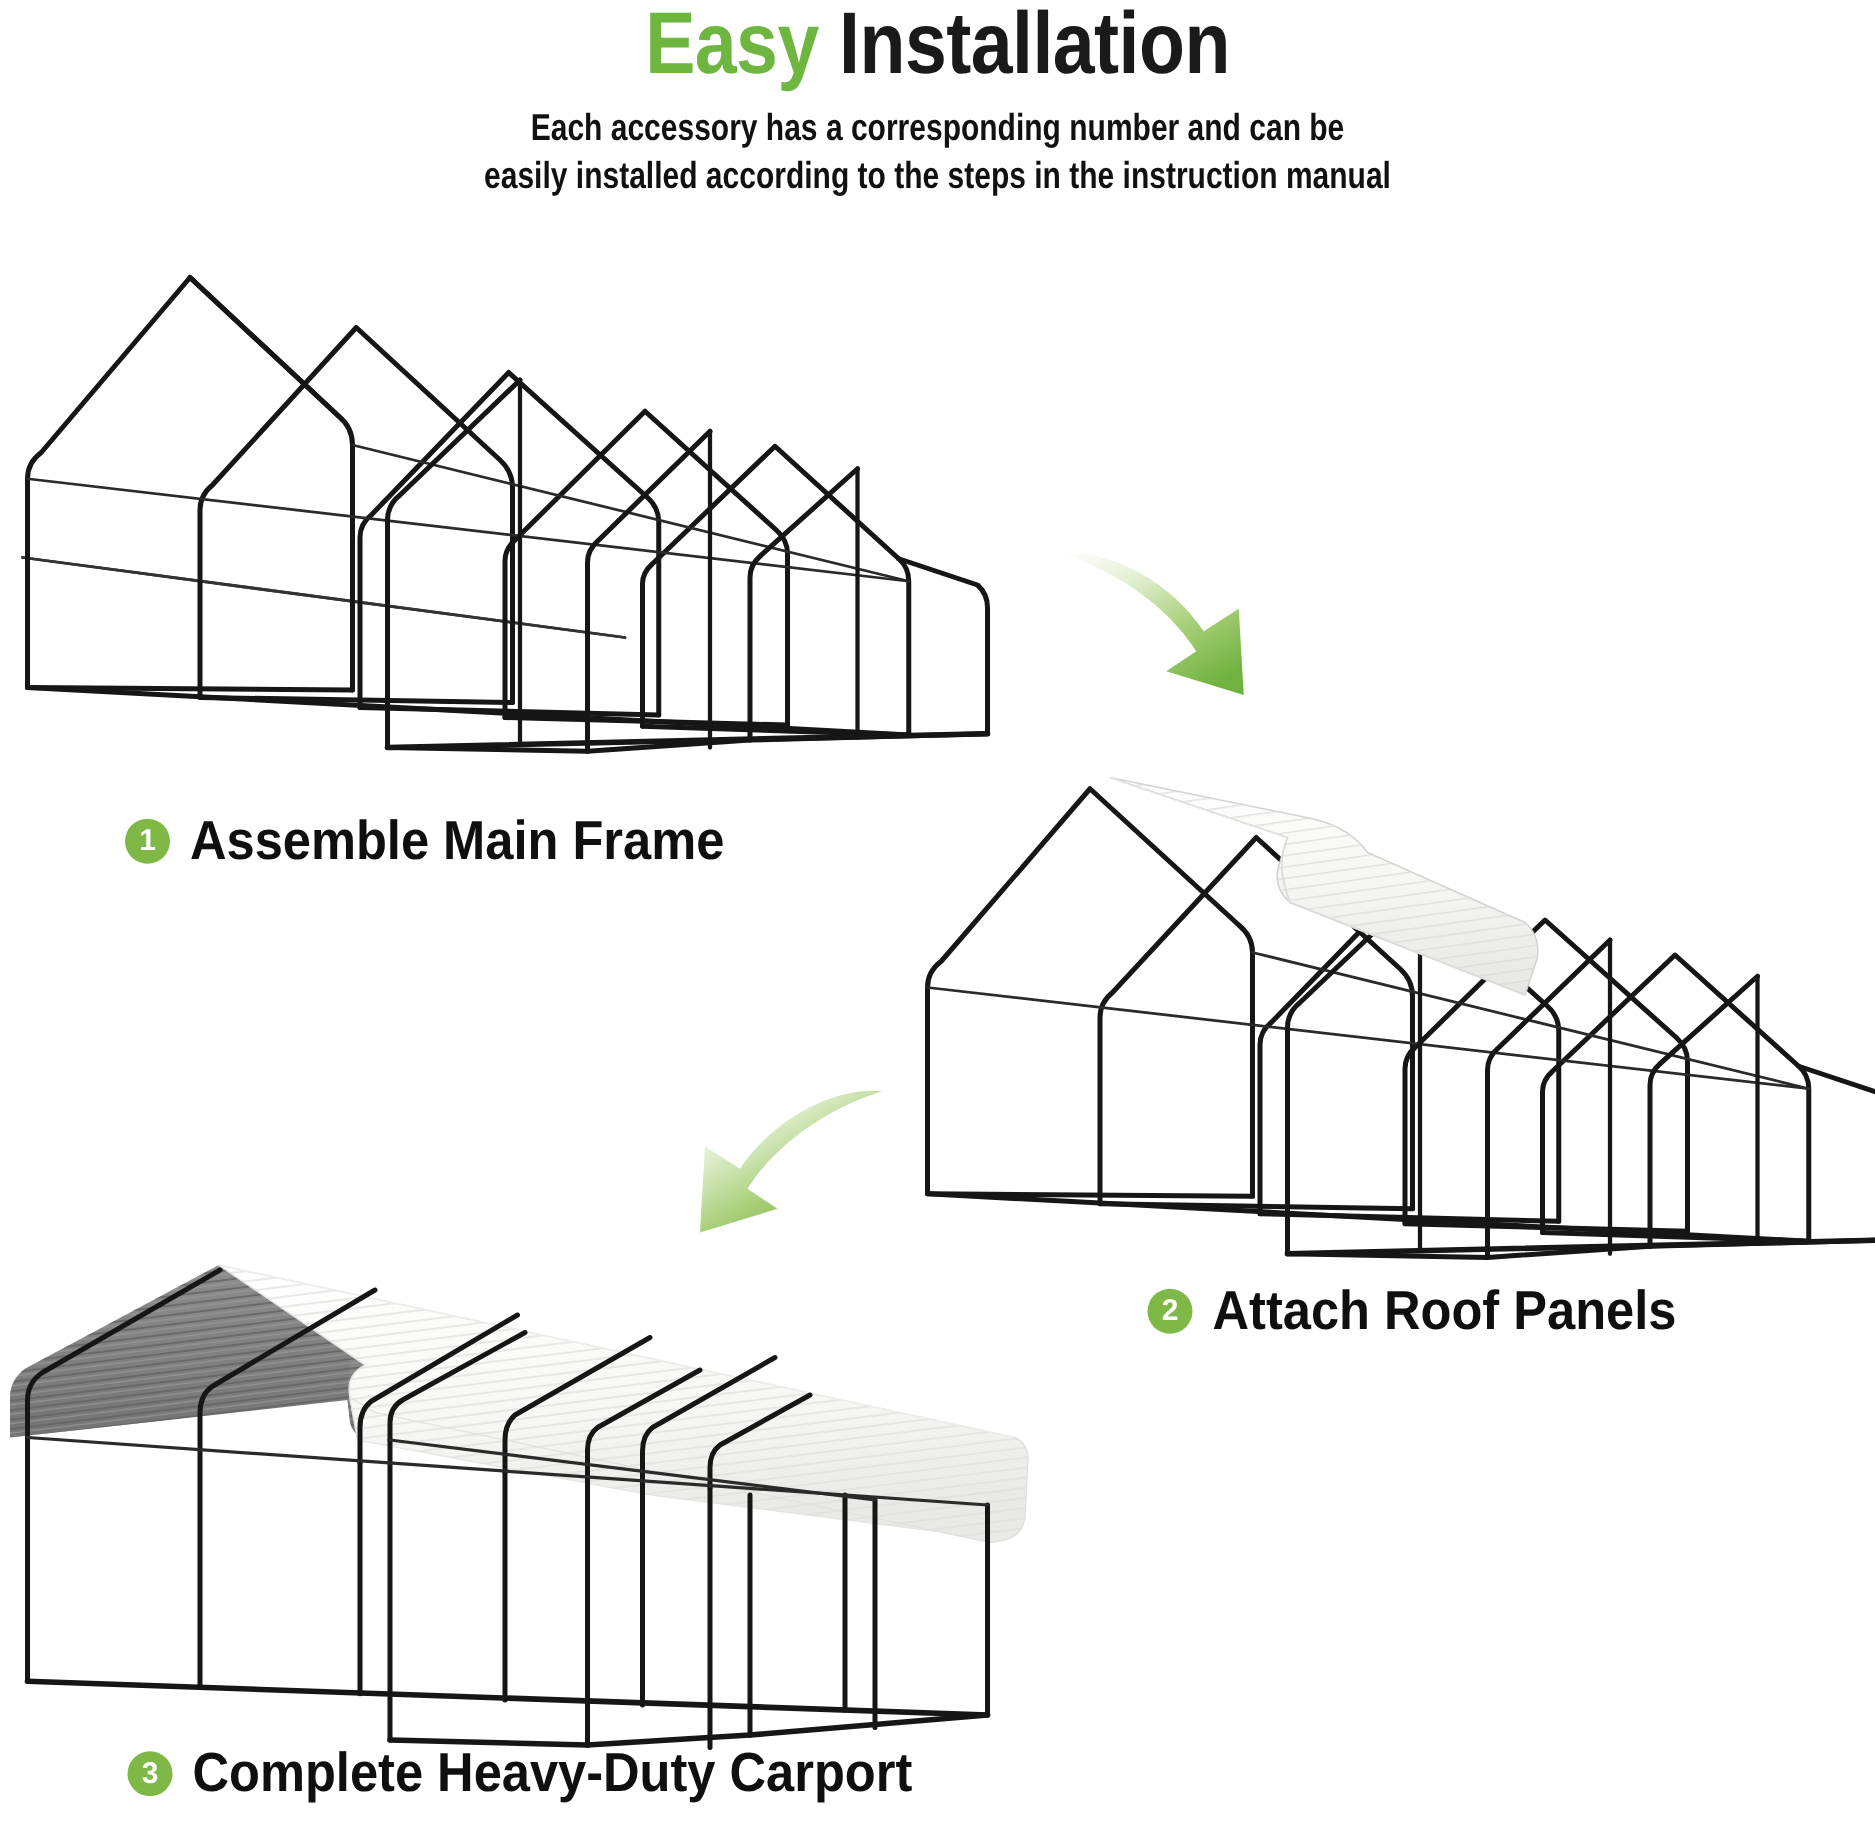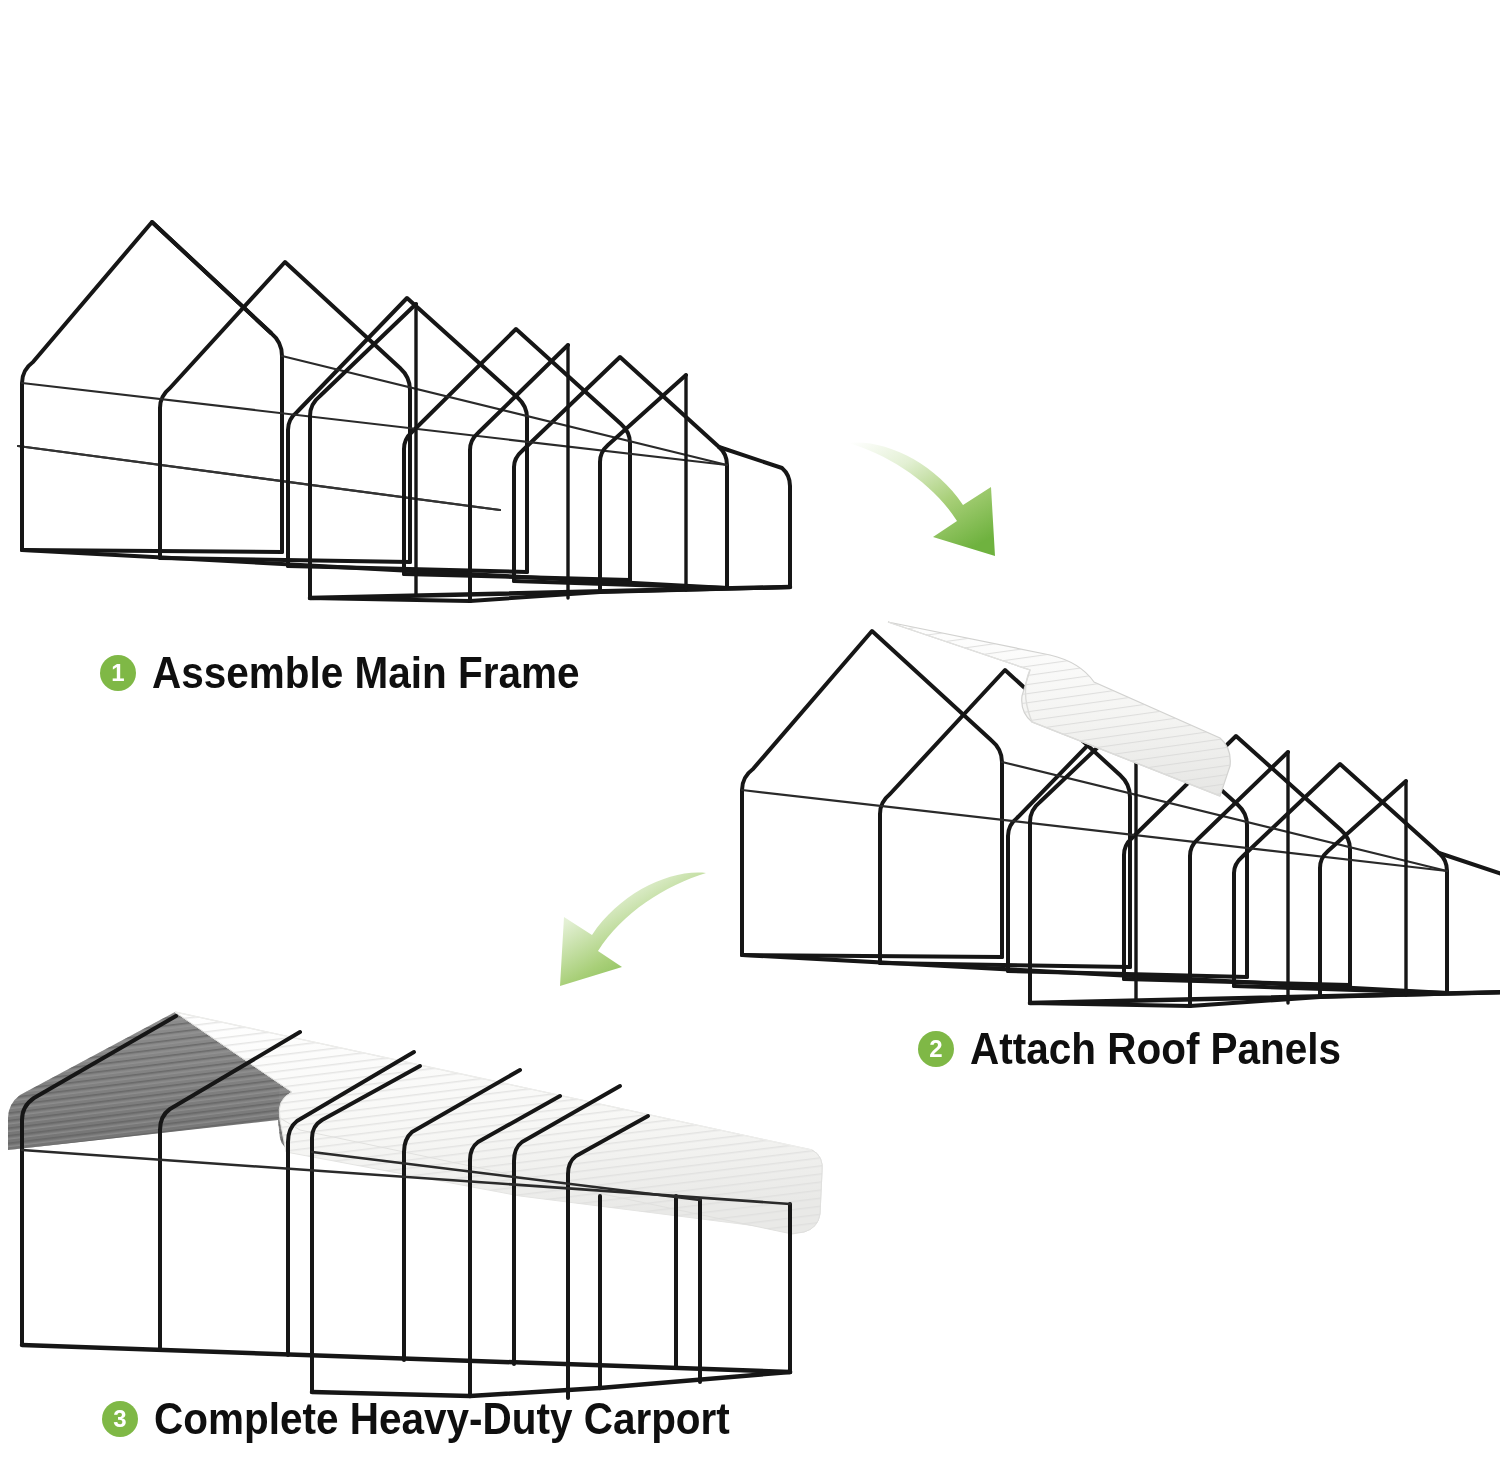"Easy Installation" div.header { html: none -> <div> <div> <span>Easy</span><span> Installation</span> </div> <div>Each accessory has a corresponding number and can be</div> <div>easily installed according to the steps in the instruction manual</div> </div> }
